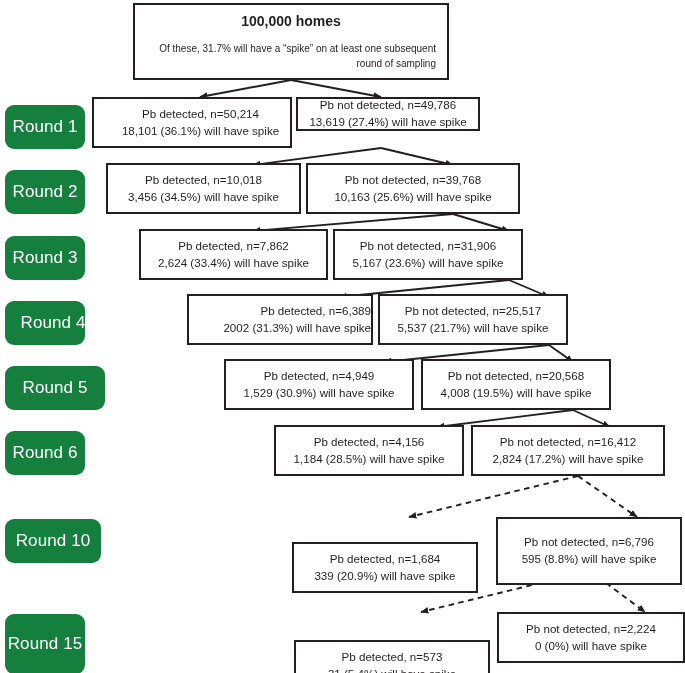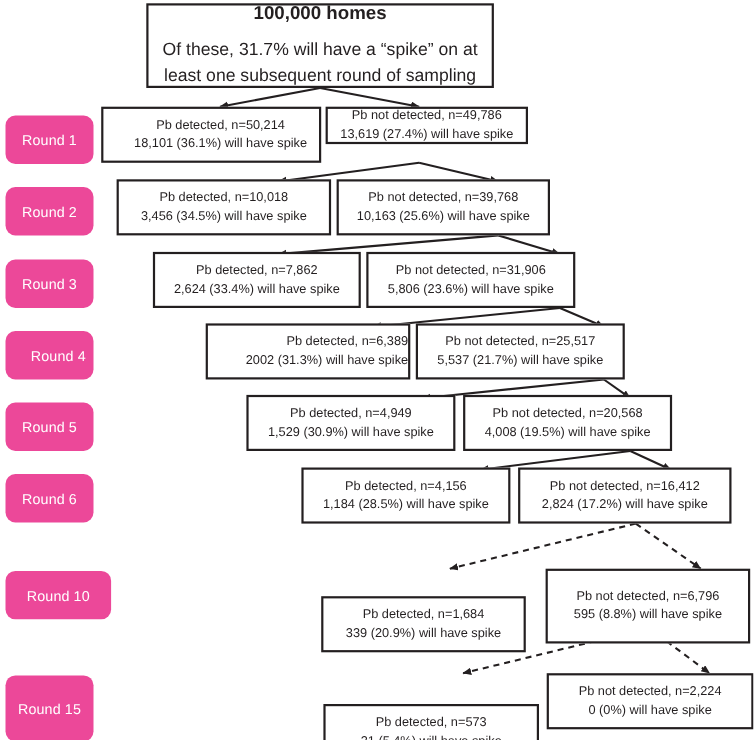"100,000 homes" .node.root .title { font-size: 17px -> 14px }
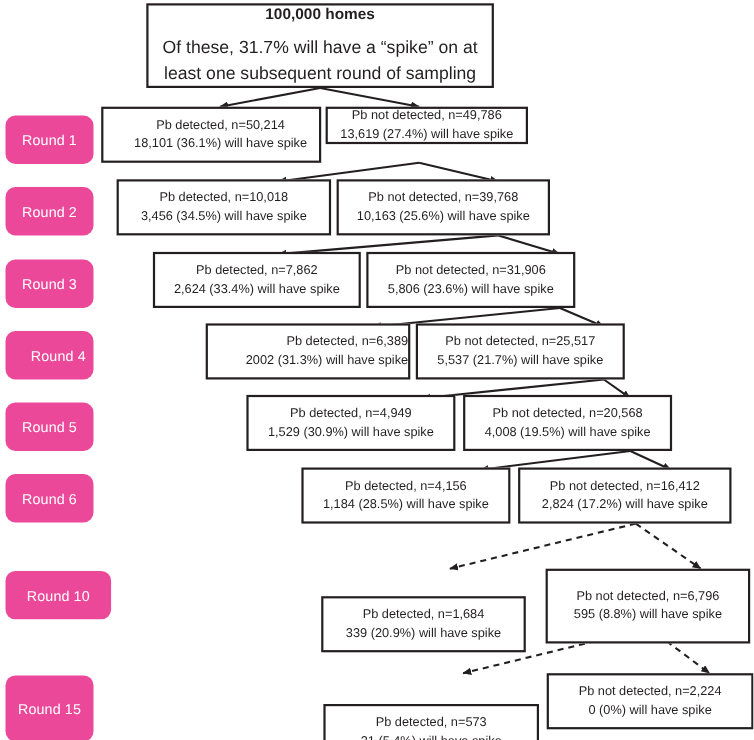"Of these, 31.7% will have" .node.root .sub { font-size: 16px -> 10px; text-align: none -> right }
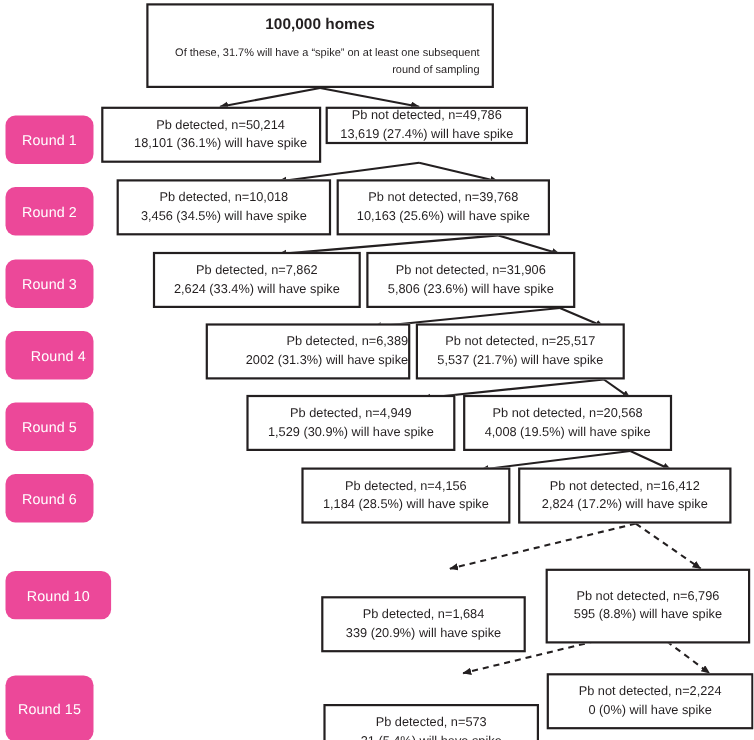"Round 1" .round-pill { background: #ec4899 -> #15803d; font-size: 13px -> 17px }
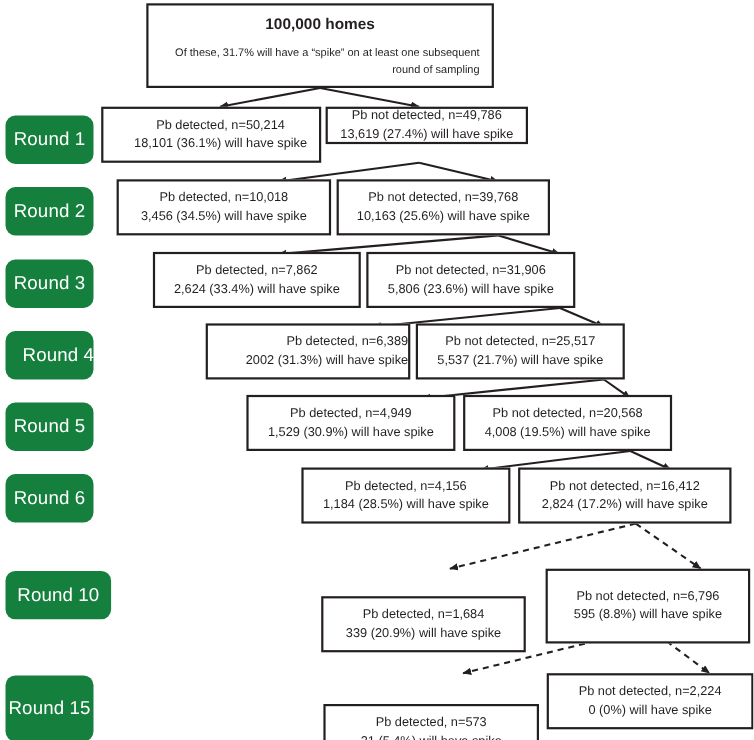"Pb not detected, n=39,768" div.node { width: 194px -> 214px }
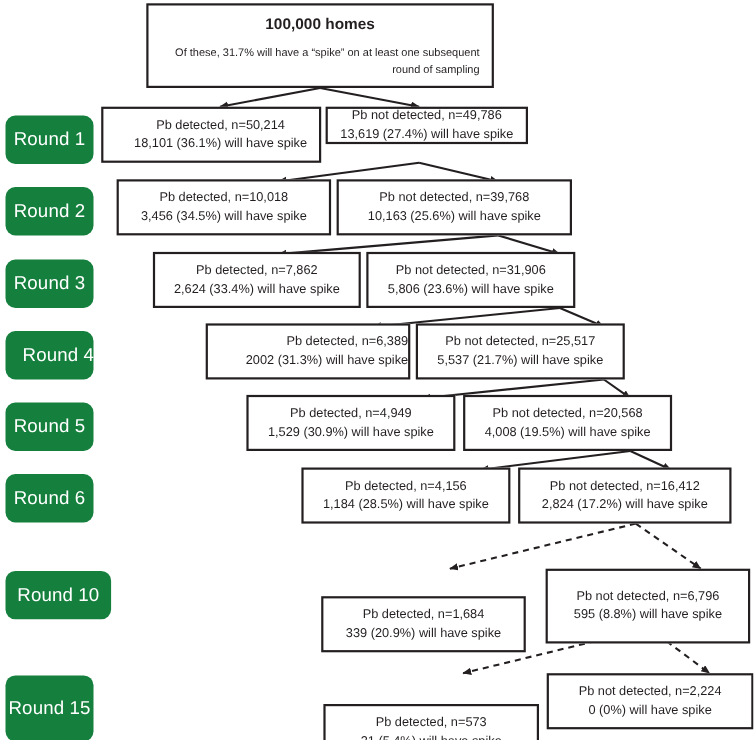"5,806 (23.6%) will have spike" span.line2 { text: 5,806 -> 5,167 }
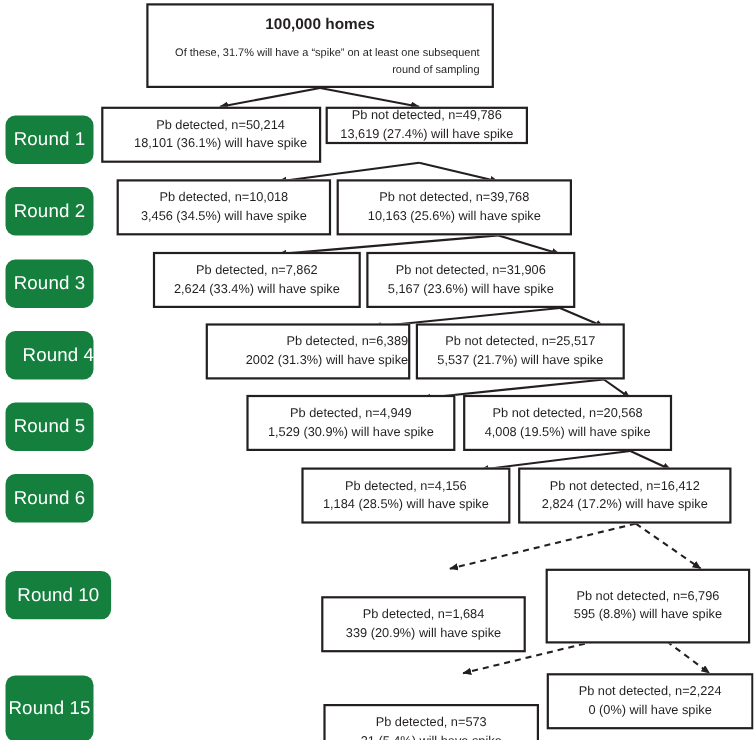"Round 5" div.round-pill { width: 80px -> 100px }
